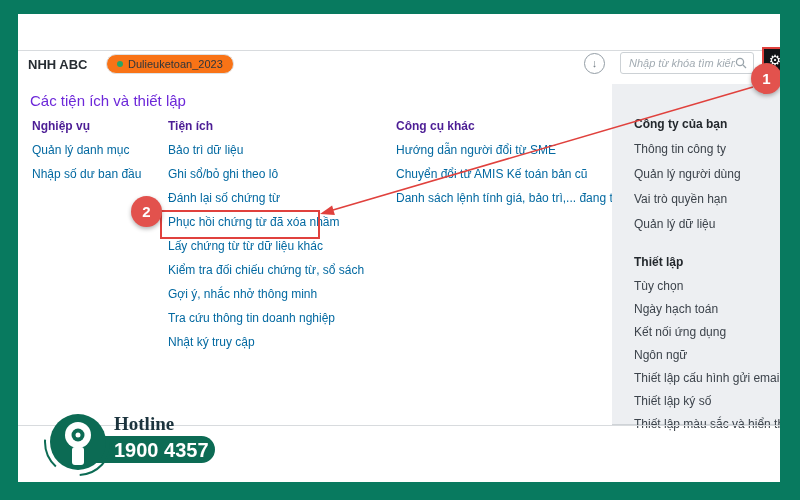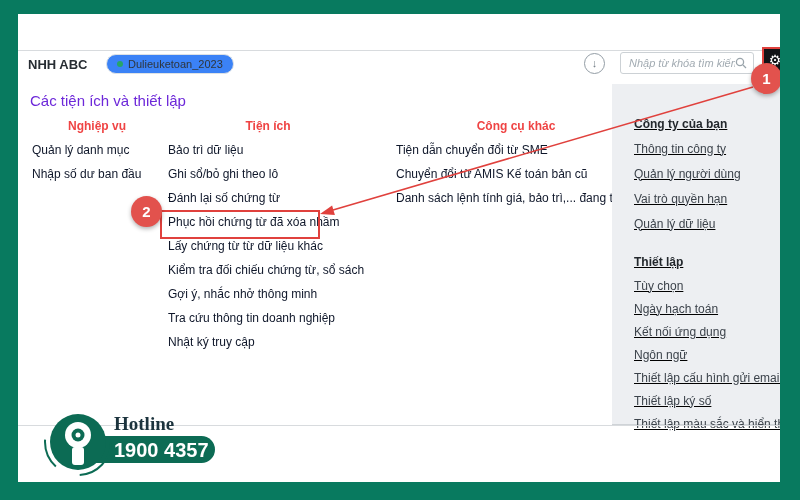"Dulieuketoan_2023" .pill { background: #3b82f6 -> #f97316 }
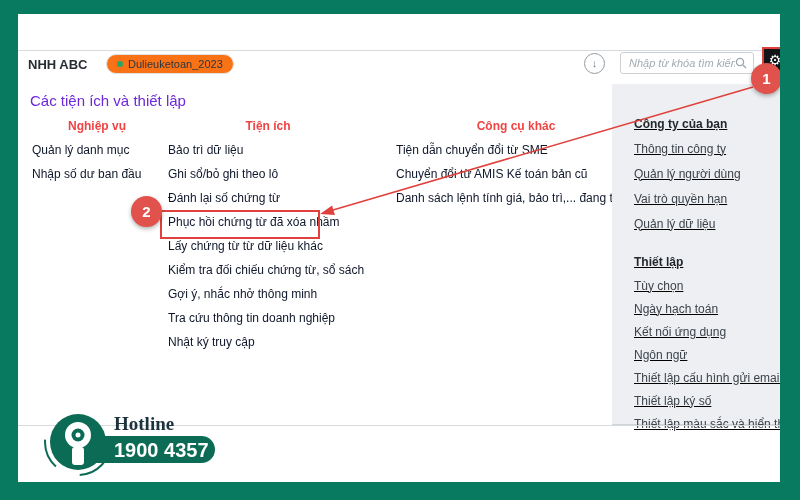"Nghiệp vụ" .col .hdr { color: #ef4444 -> #4c1d95; text-align: center -> none }
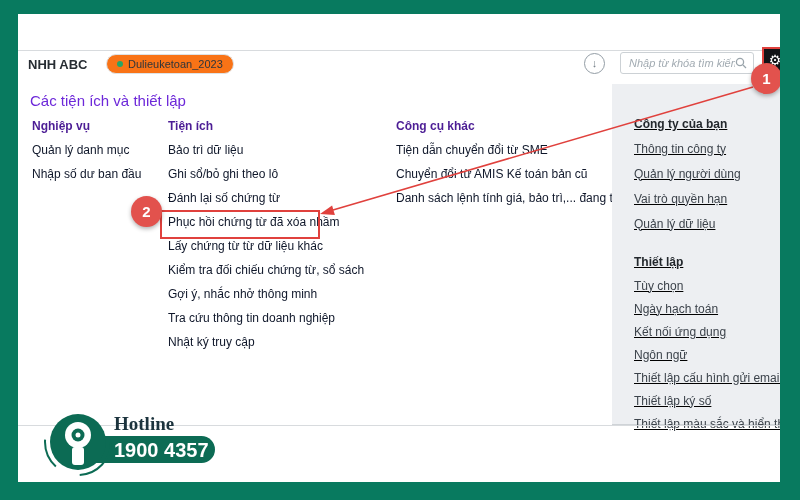"Công ty của bạn" .sb { text-decoration: underline -> none }
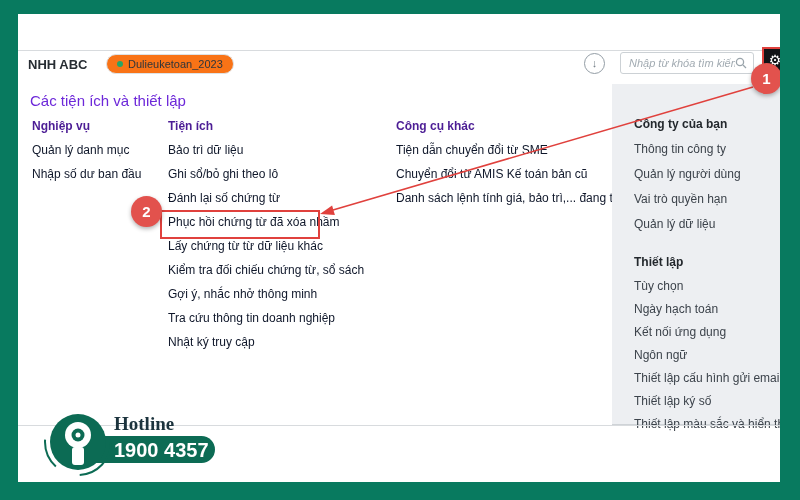"Quản lý danh mục" .col .row { color: #0f172a -> #0369a1 }
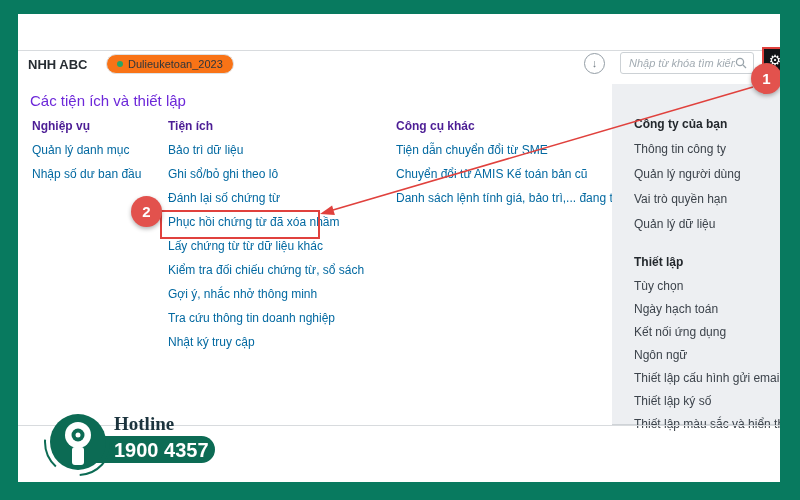"Tiện dẫn chuyển đổi từ" div.row { text: Tiện dẫn chuyển -> Hướng dẫn người }
